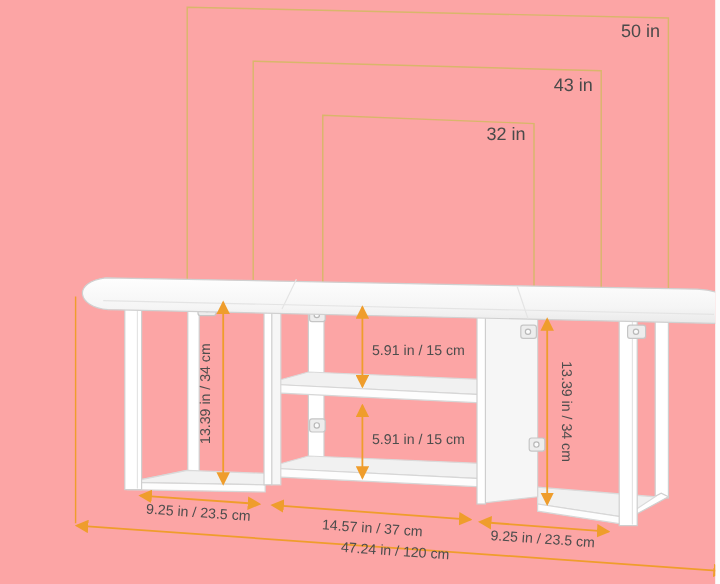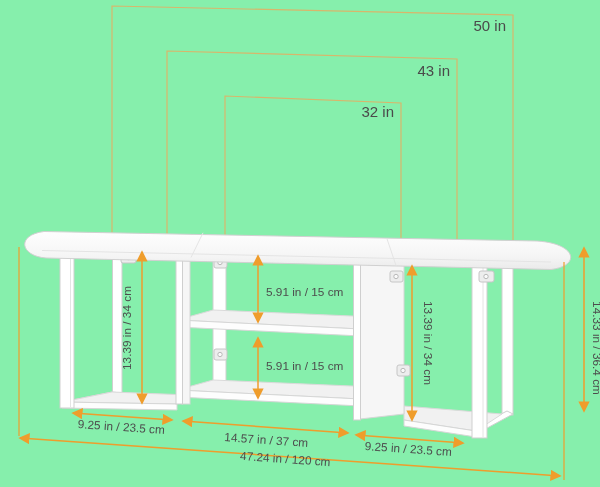"50 in" .stage { background: #86efac -> #fca5a5; padding-left: none -> 44px; width: 600px -> 552px }
